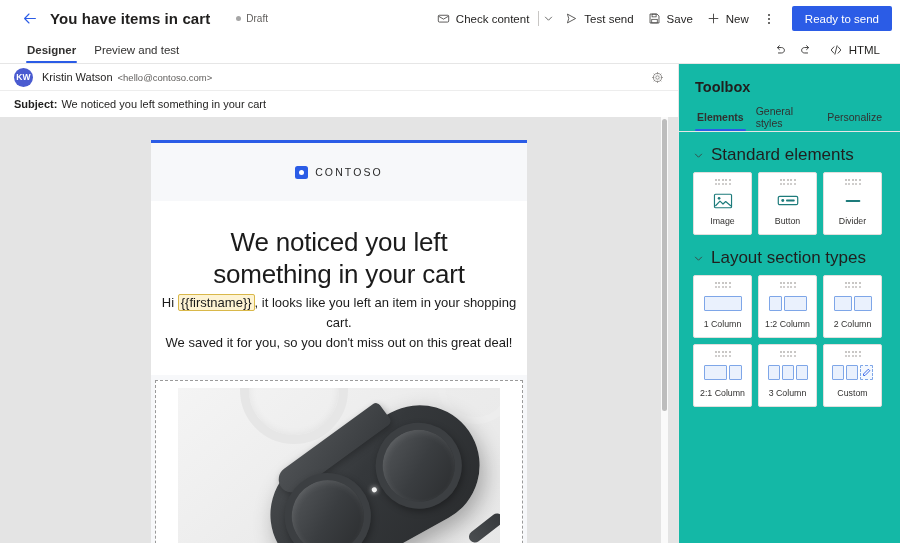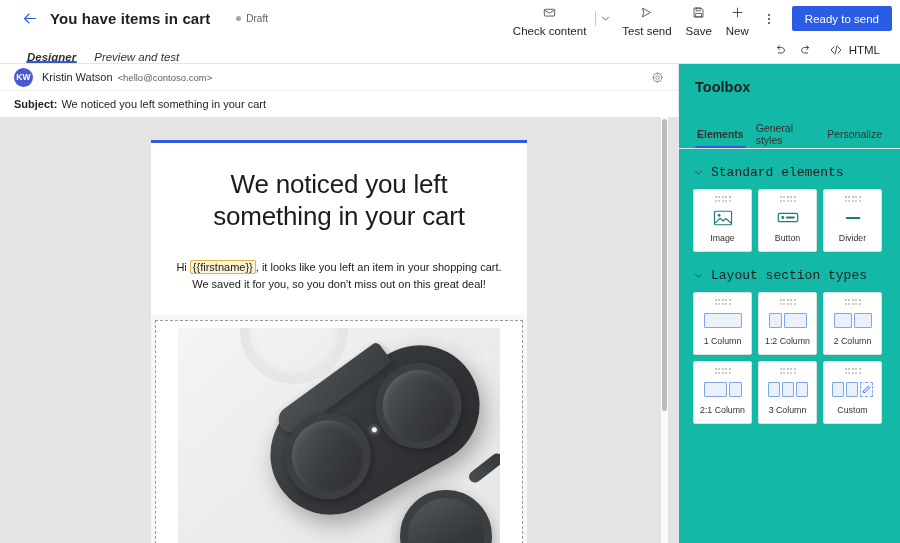"Check content" .cmd { flex-direction: column -> none }
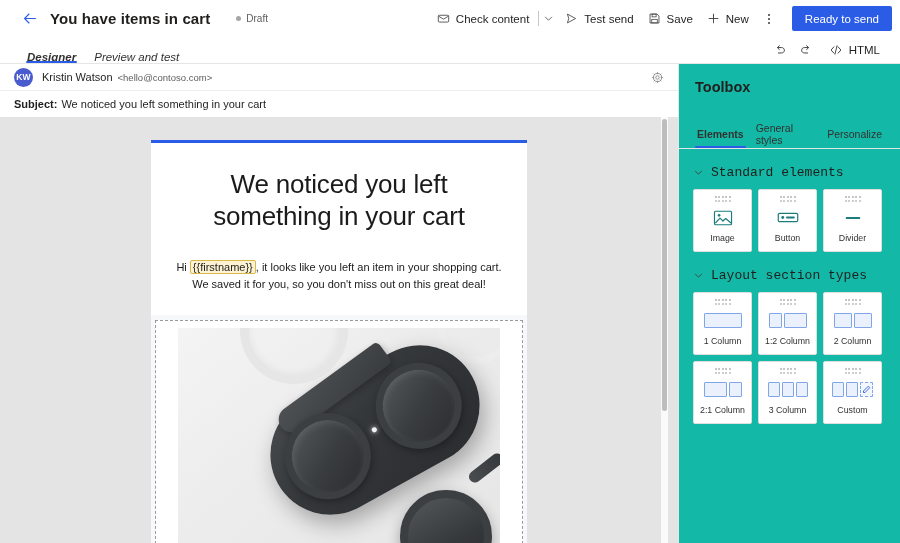"Designer" .tab { align-items: flex-end -> center; font-style: italic -> none }
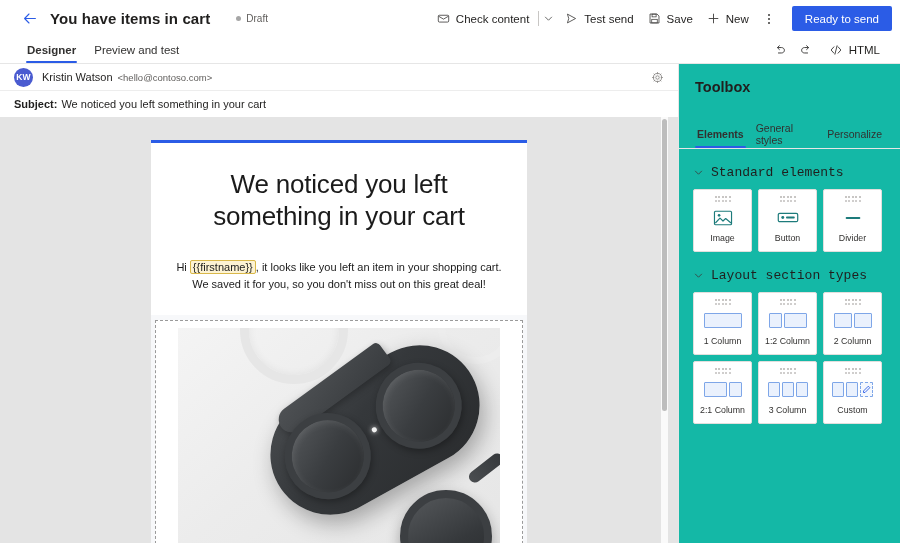"Elements" .tb-tabs { margin-top: 24px -> 7px }
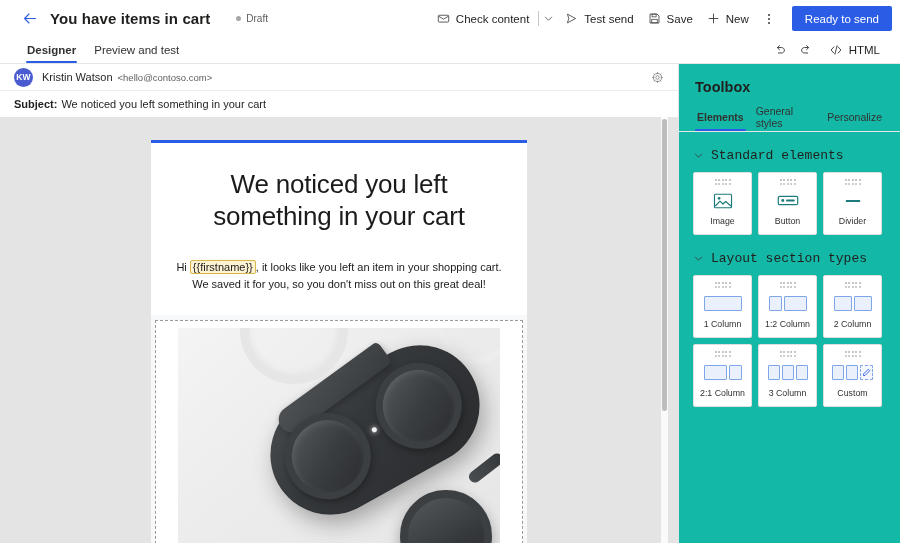"Standard elements" .section-title { font-family: Liberation Mono, monospace -> none; font-size: 13px -> 17px }
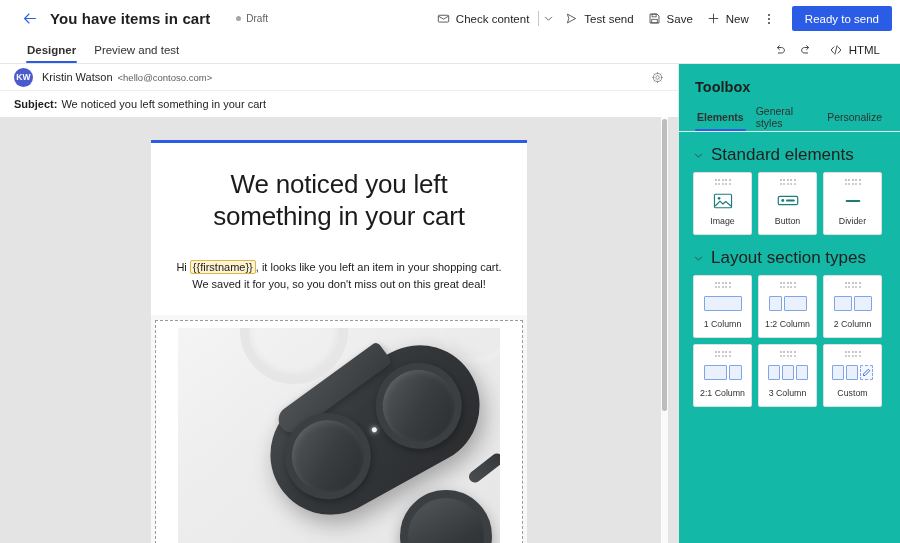"CONTOSO" div.logo-band { html: none -> <div> <span> <i></i> </span> <span>CONTOSO</span> </div> }
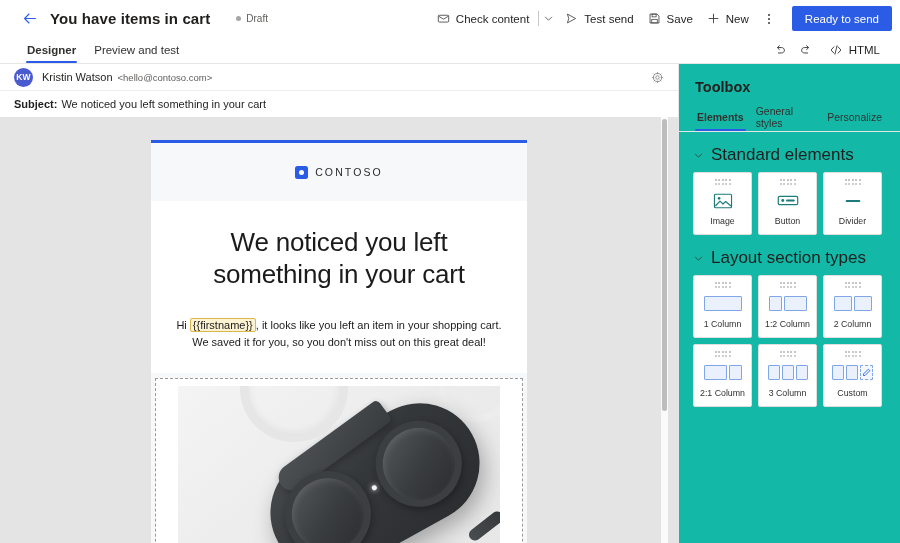"Hi {{firstname}} , it looks" .hero-body { font-size: 11px -> 13px; margin-top: 26px -> 2px }
